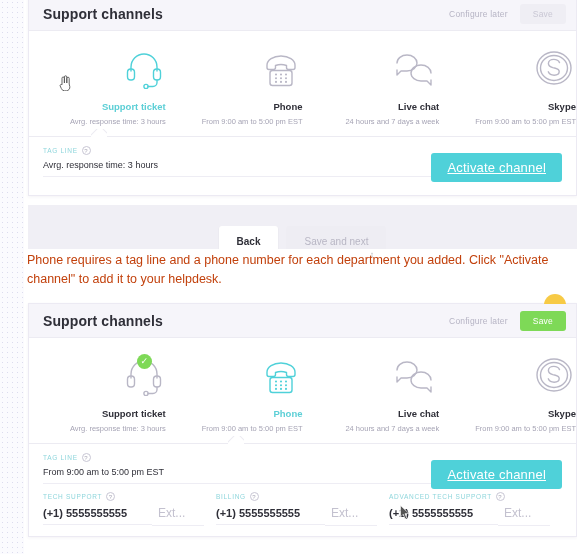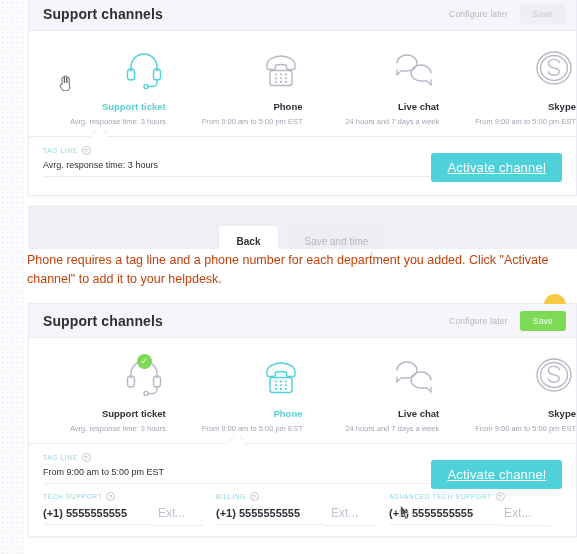"Save and time" button.wz-btn { text: time -> next }
